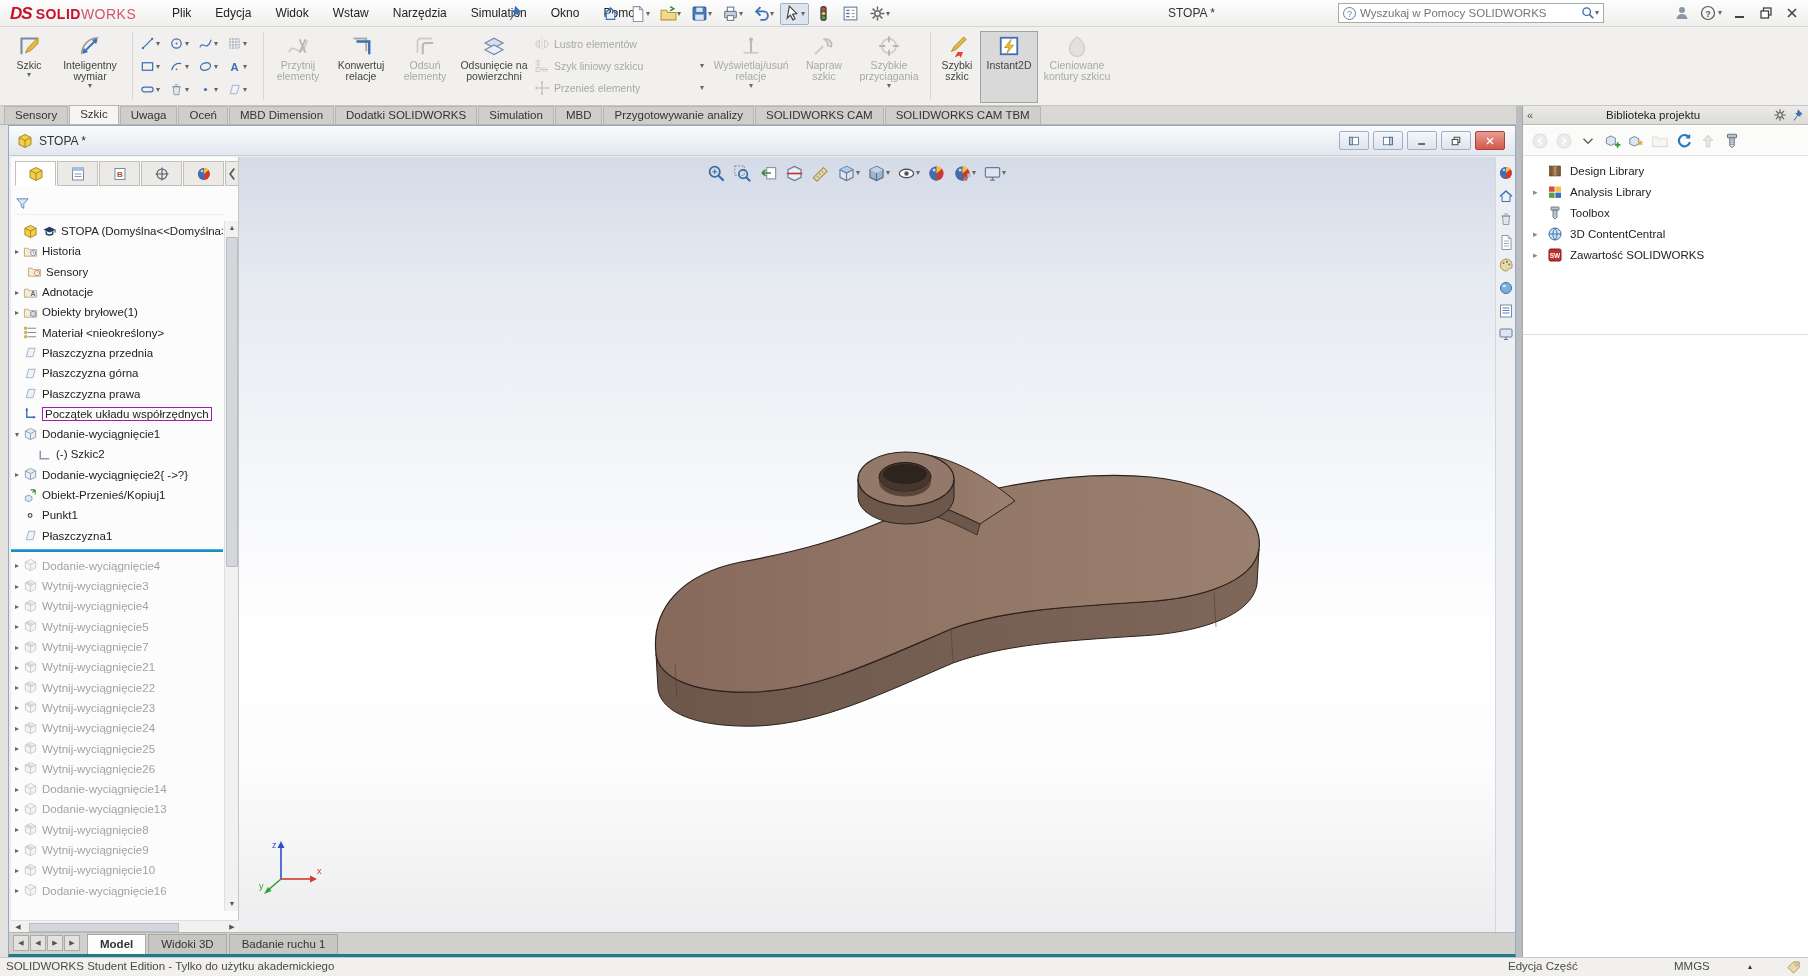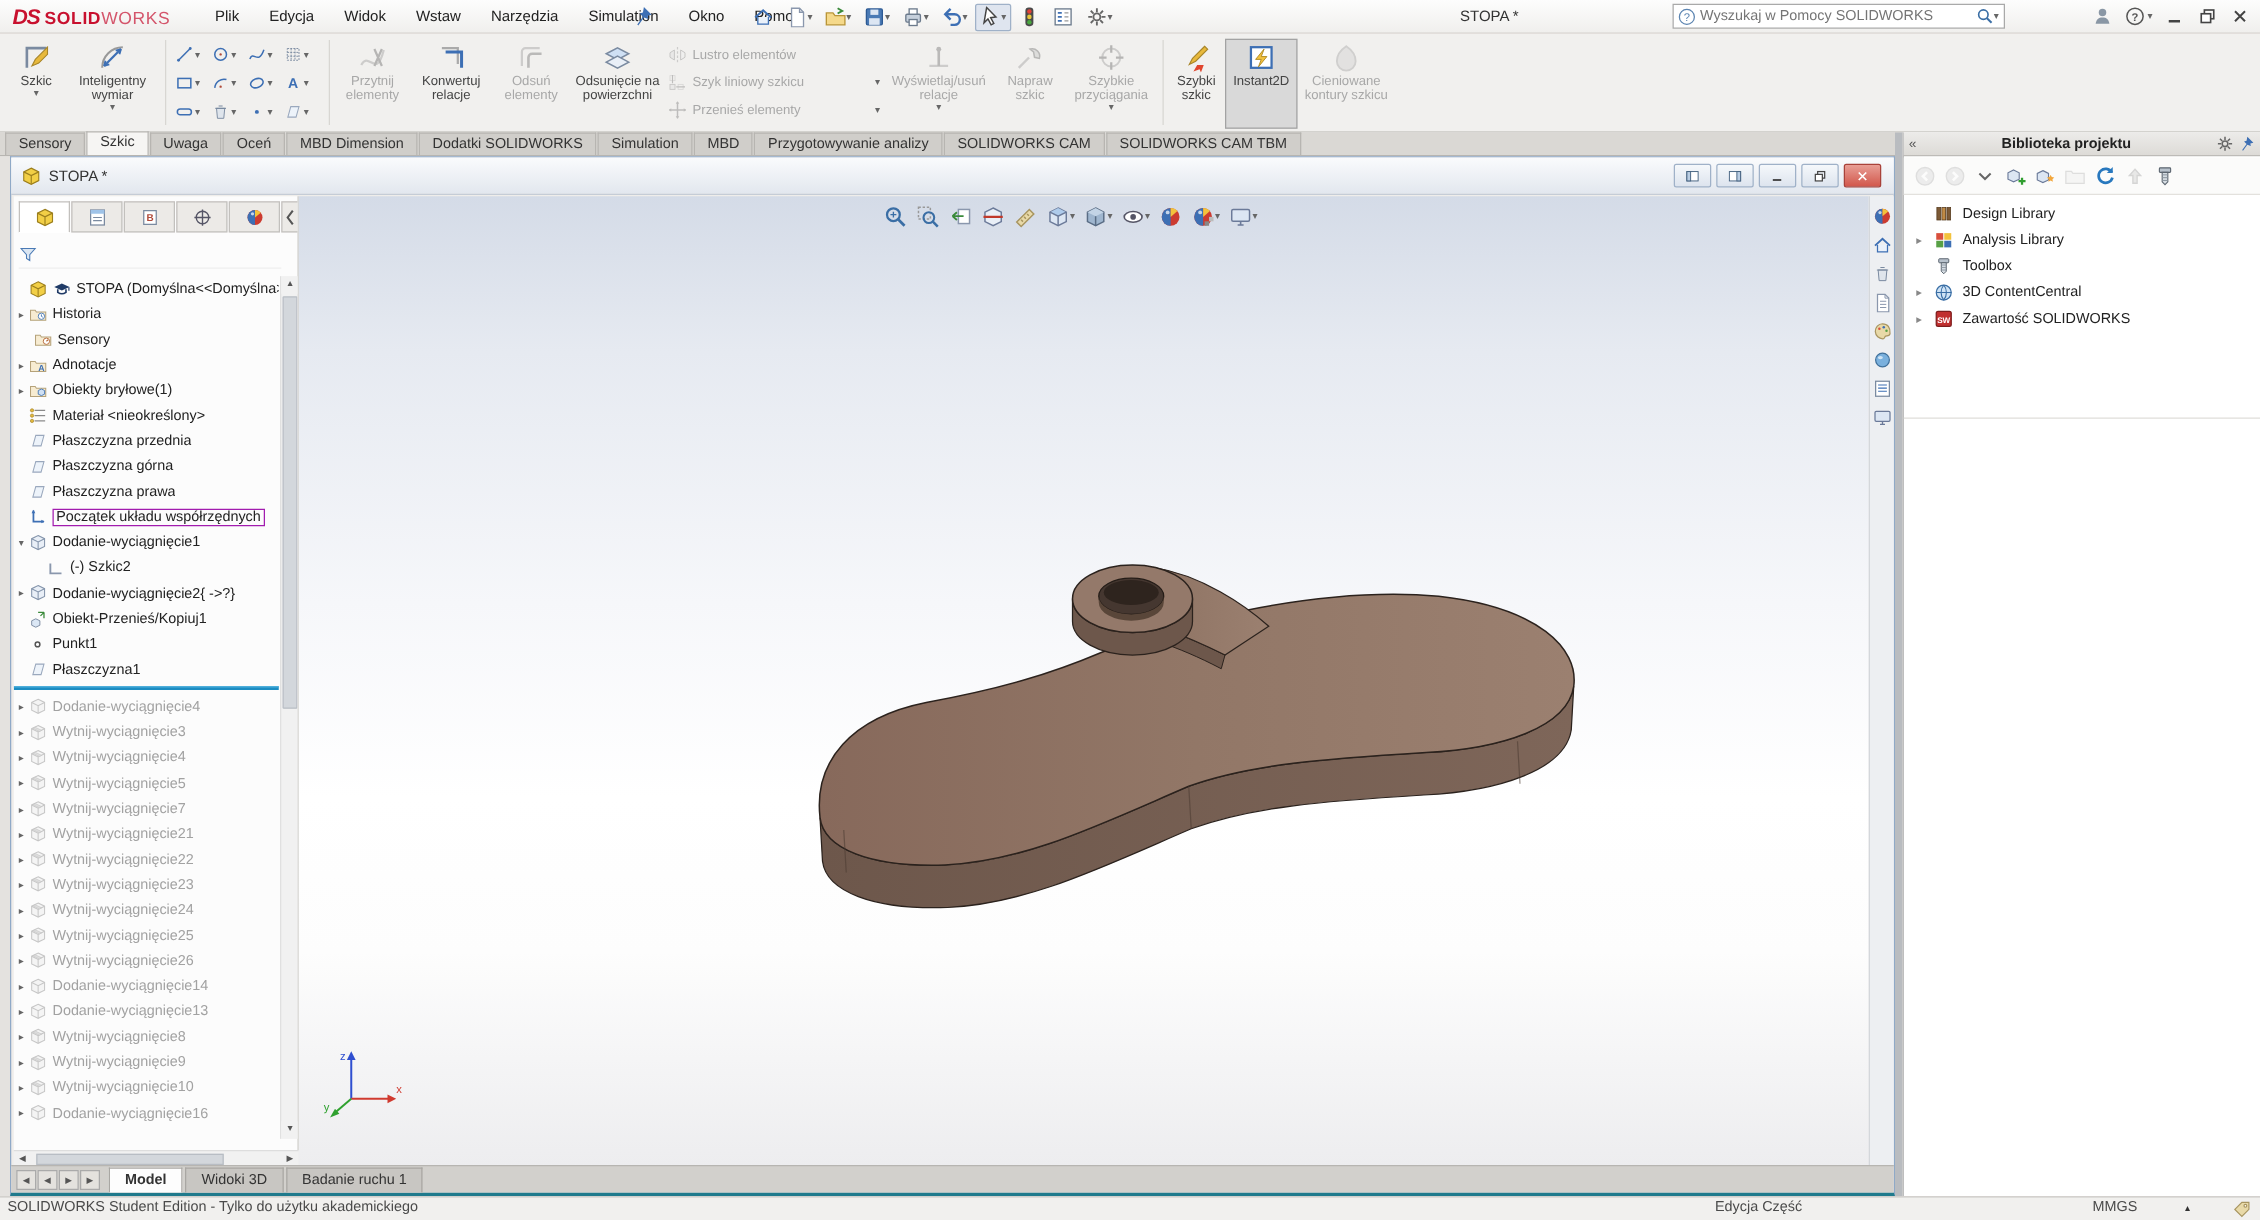"Biblioteka projektu" .tp-header .title { font-weight: bold -> normal }
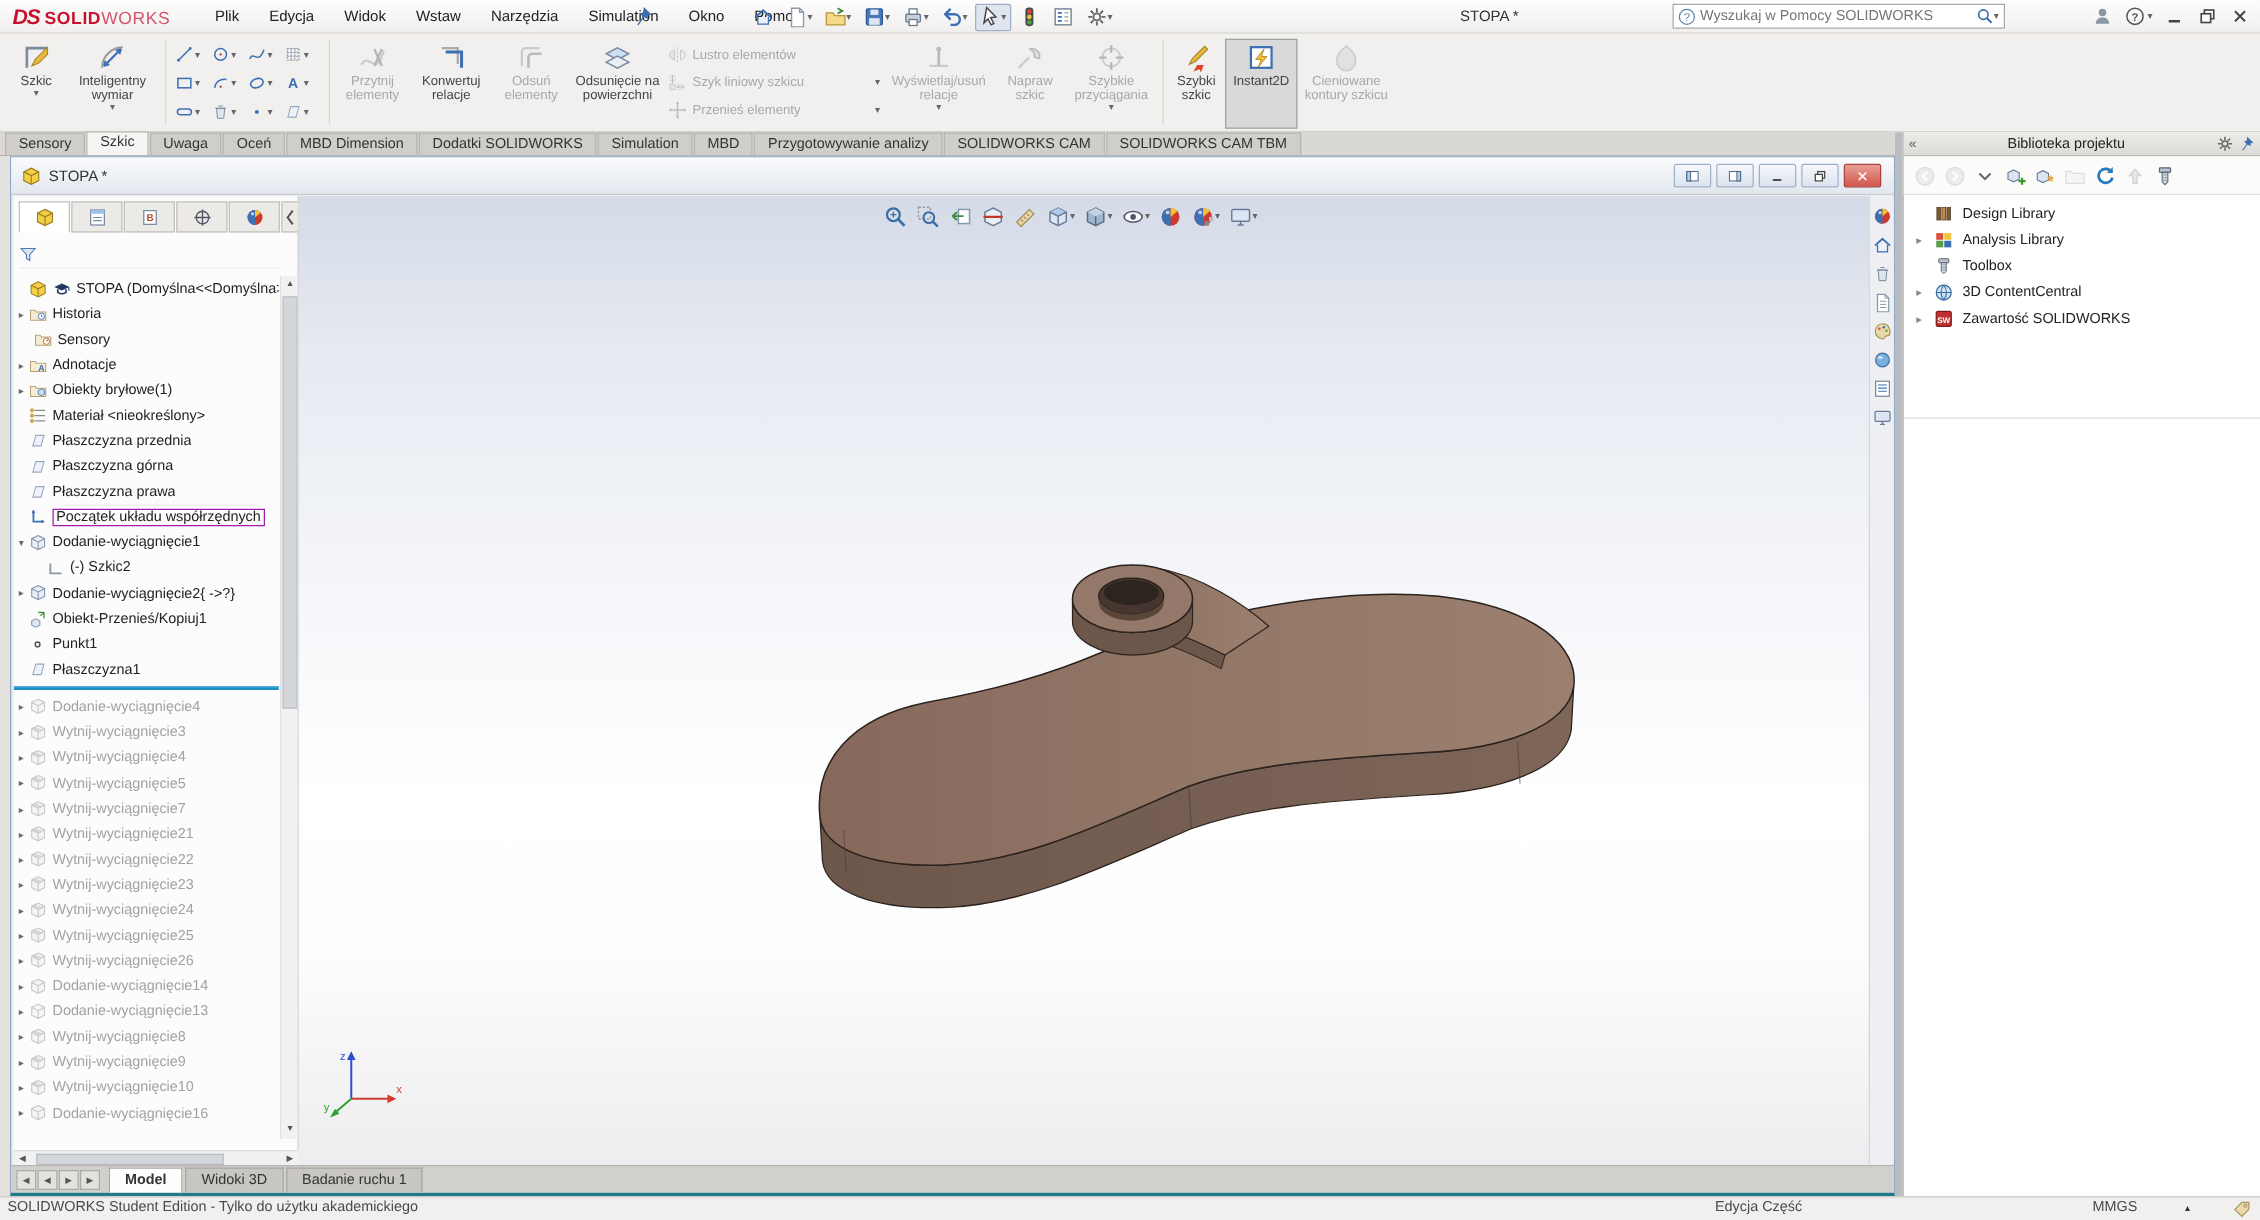"Model" .bottomtabs { align-items: flex-end -> center }
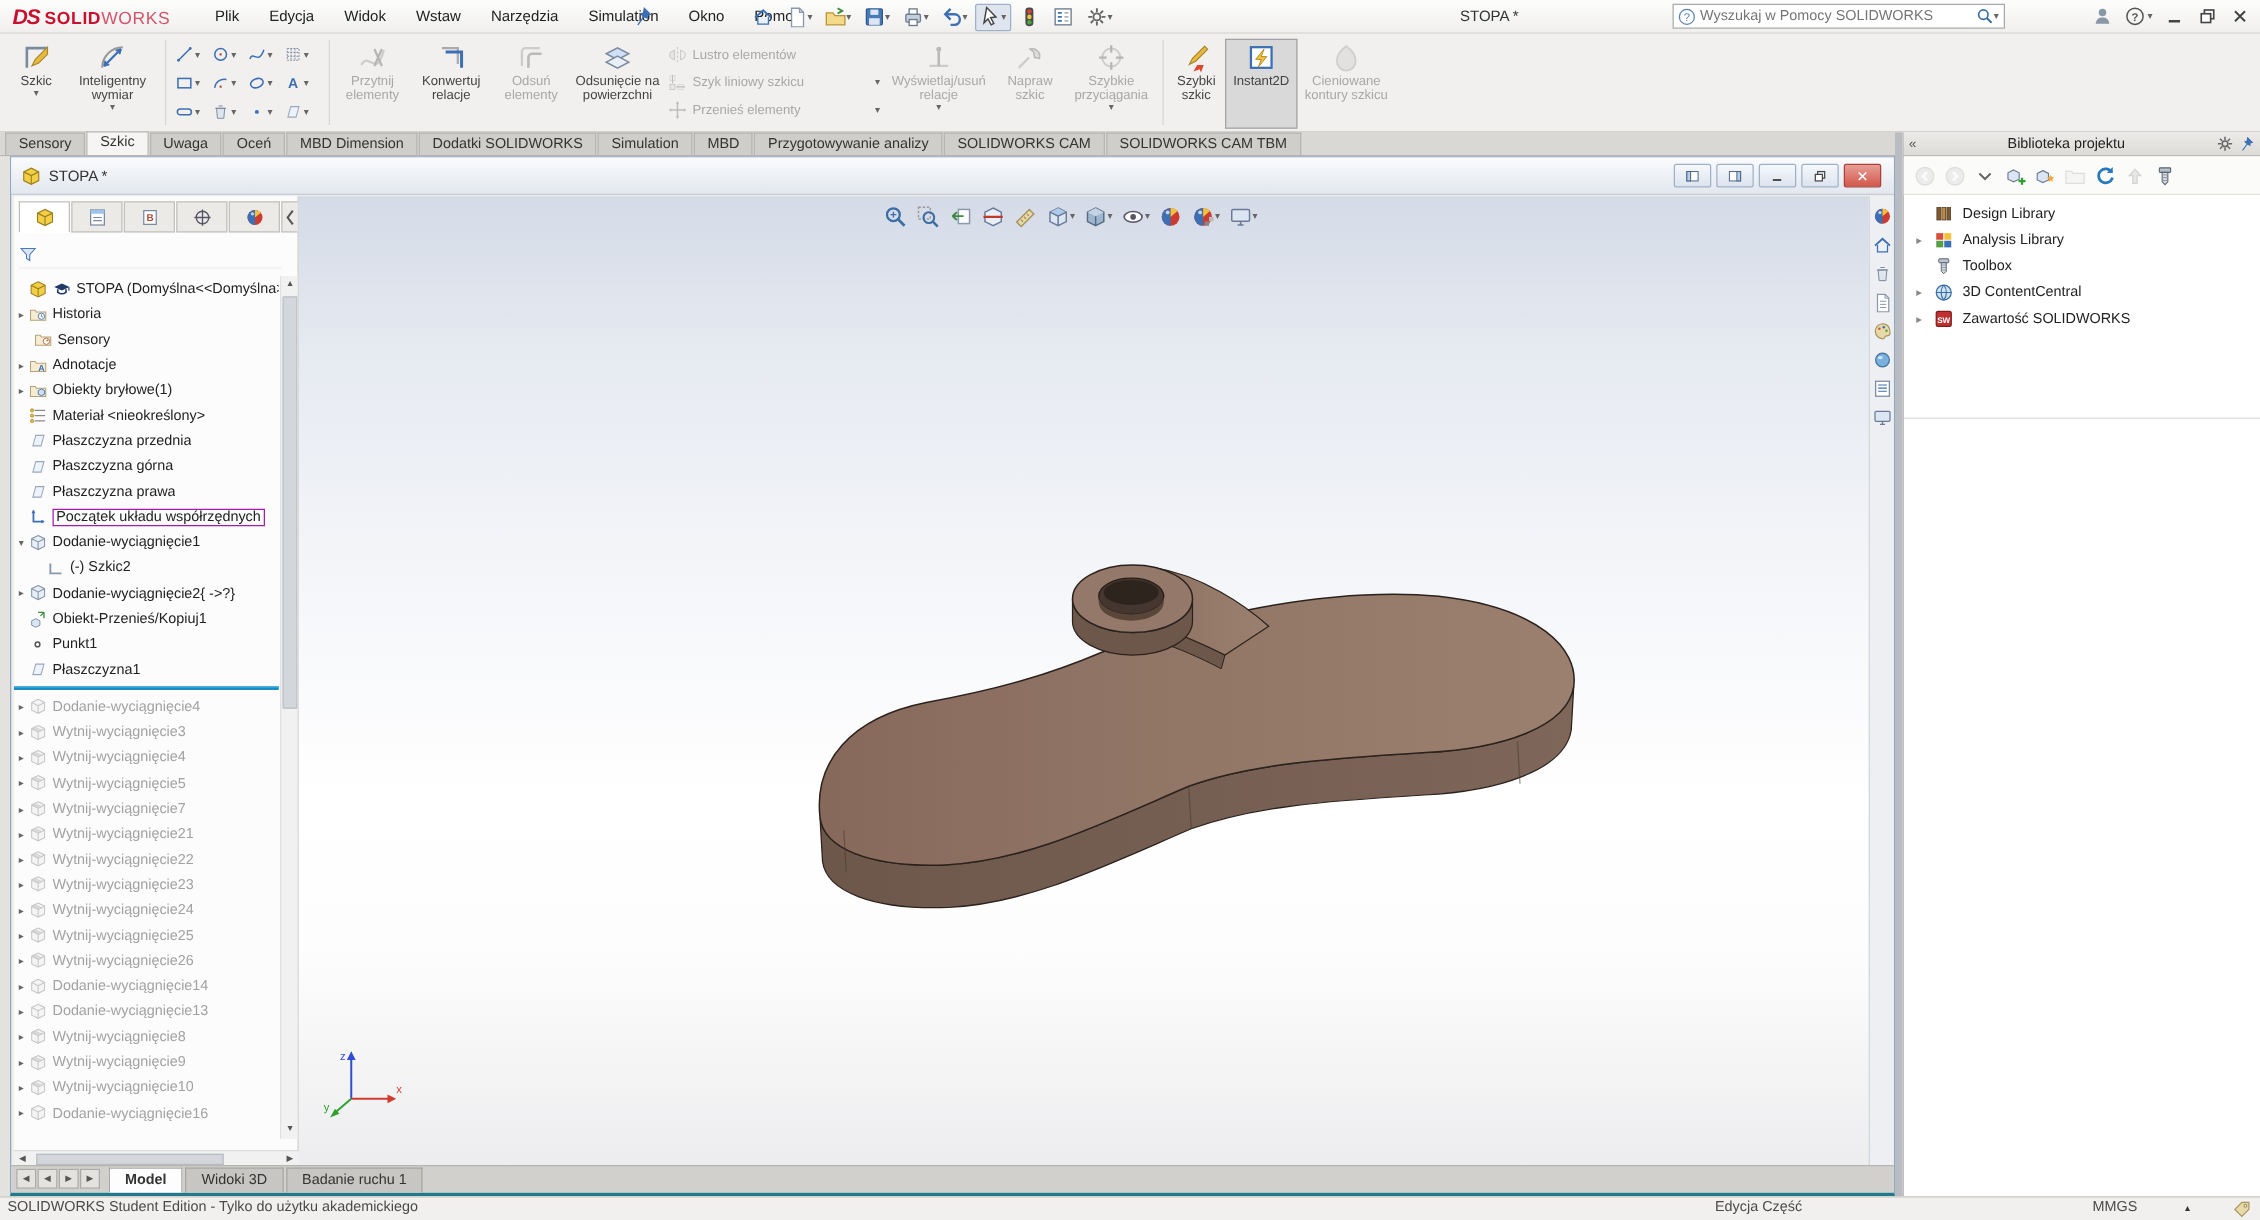"Edycja Część" .statusbar .mode { left: 1372px -> 1508px }
